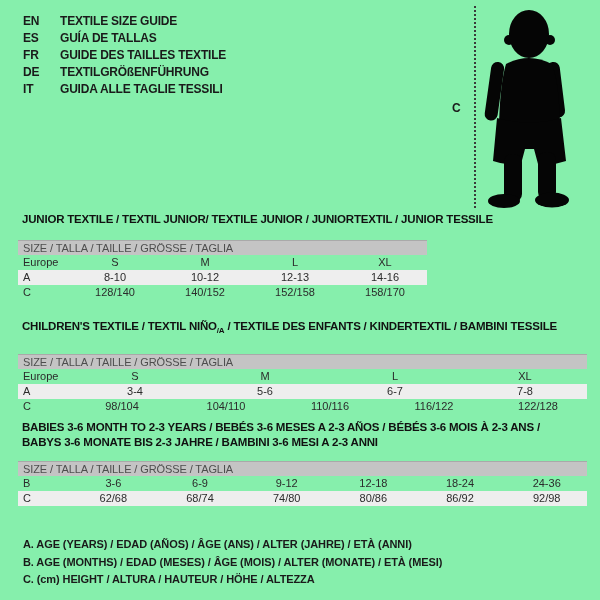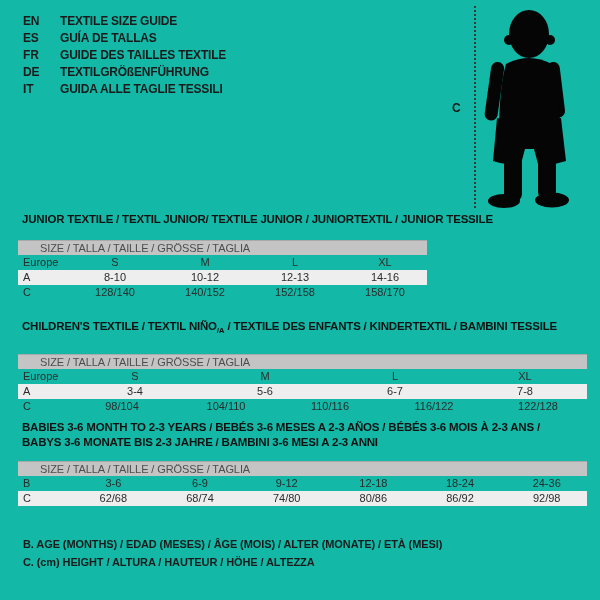"EN" .page { background: #14b8a6 -> #86efac }
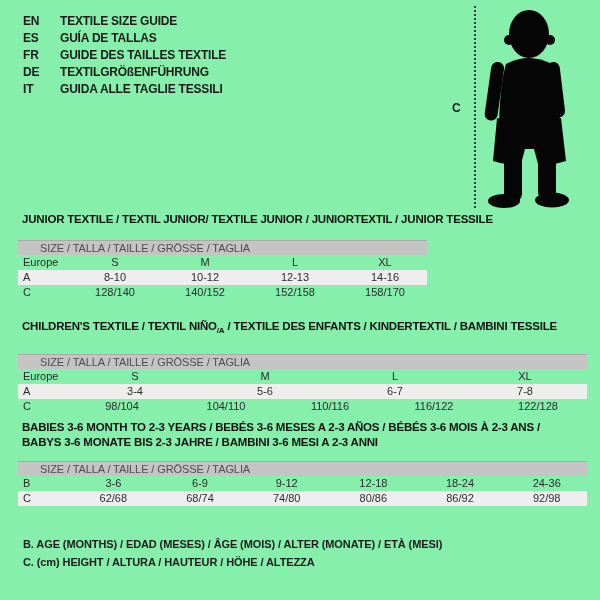"SIZE / TALLA / TAILLE" .size-bar { padding-left: 22px -> 5px }
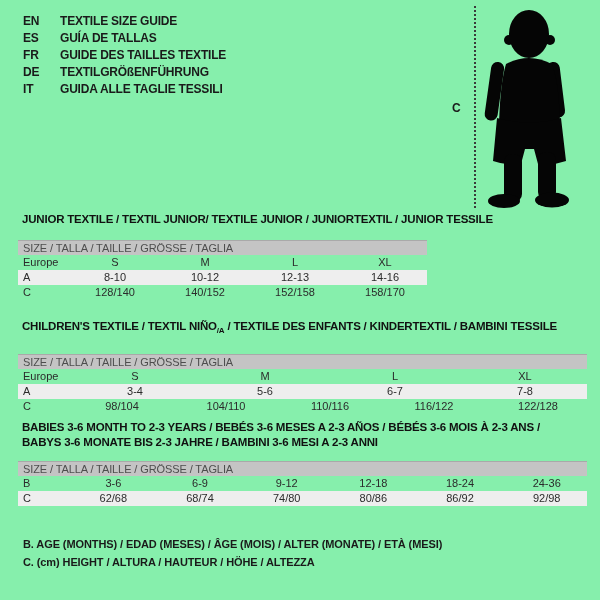"A. AGE (YEARS) / EDAD" div.legend-line { html: none -> <div>A. AGE (YEARS) / EDAD (AÑOS) / ÂGE (ANS) / ALTER (JAHRE) / ETÀ (ANNI)</div> }
